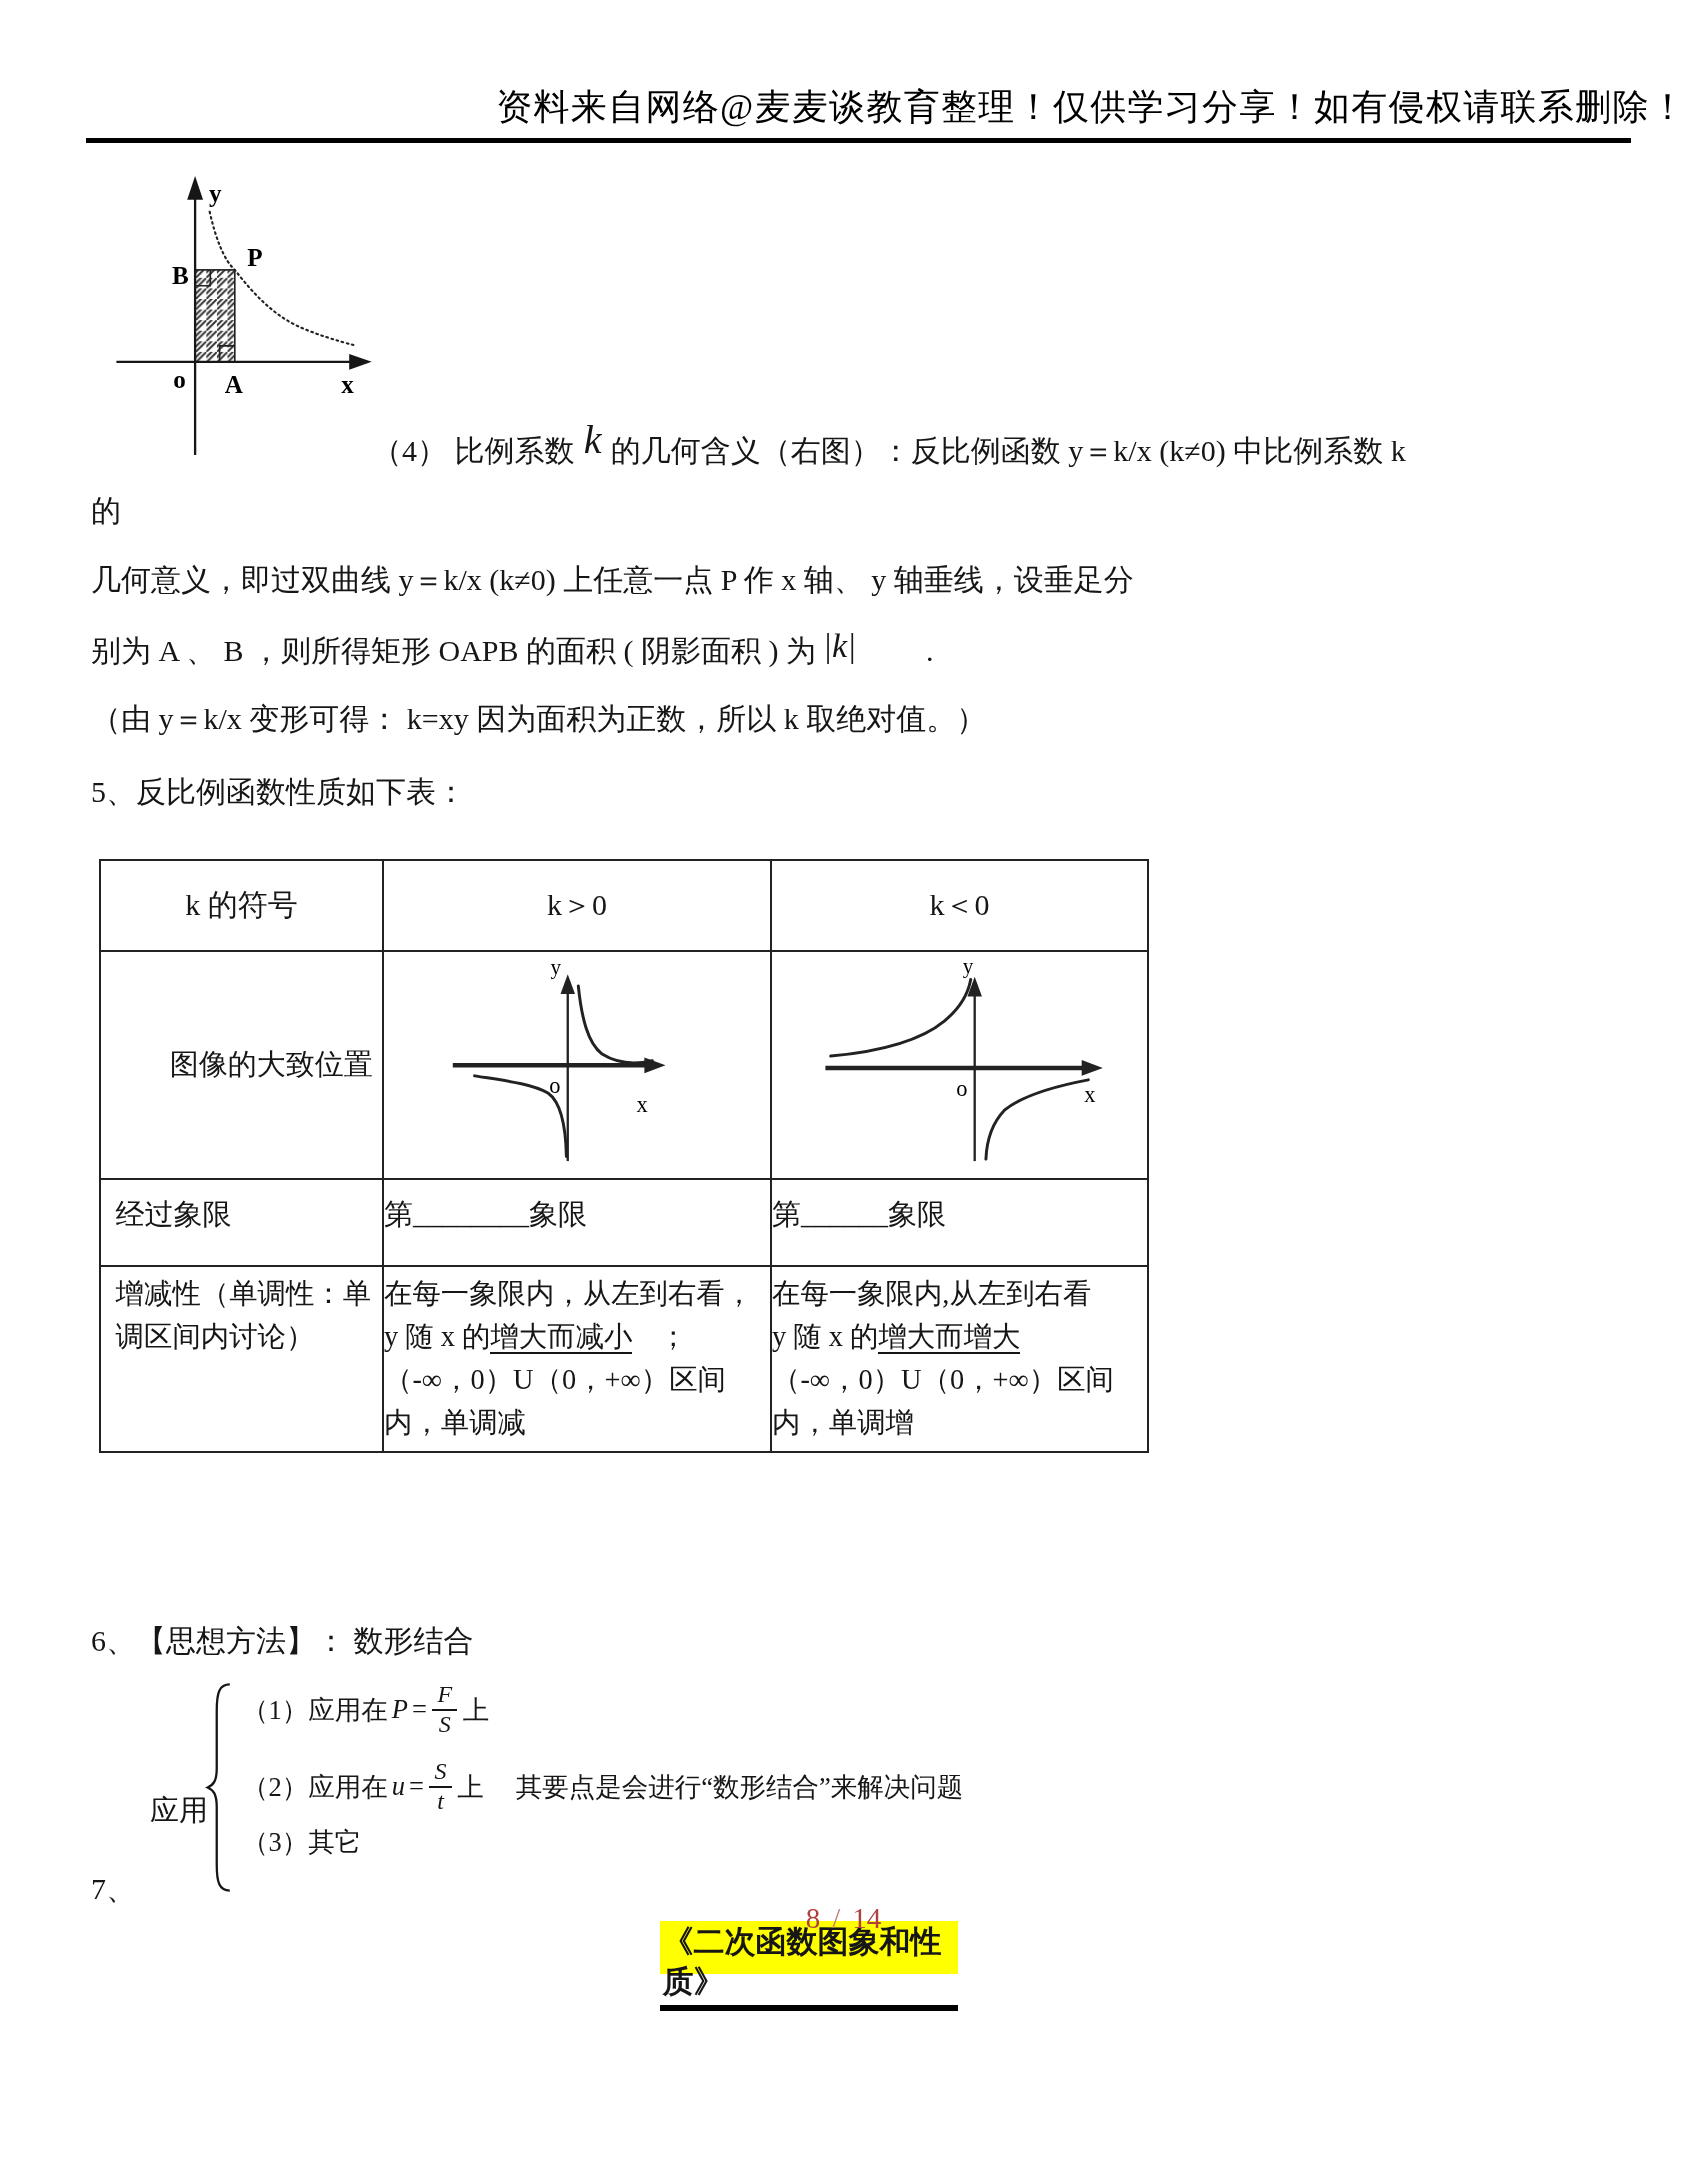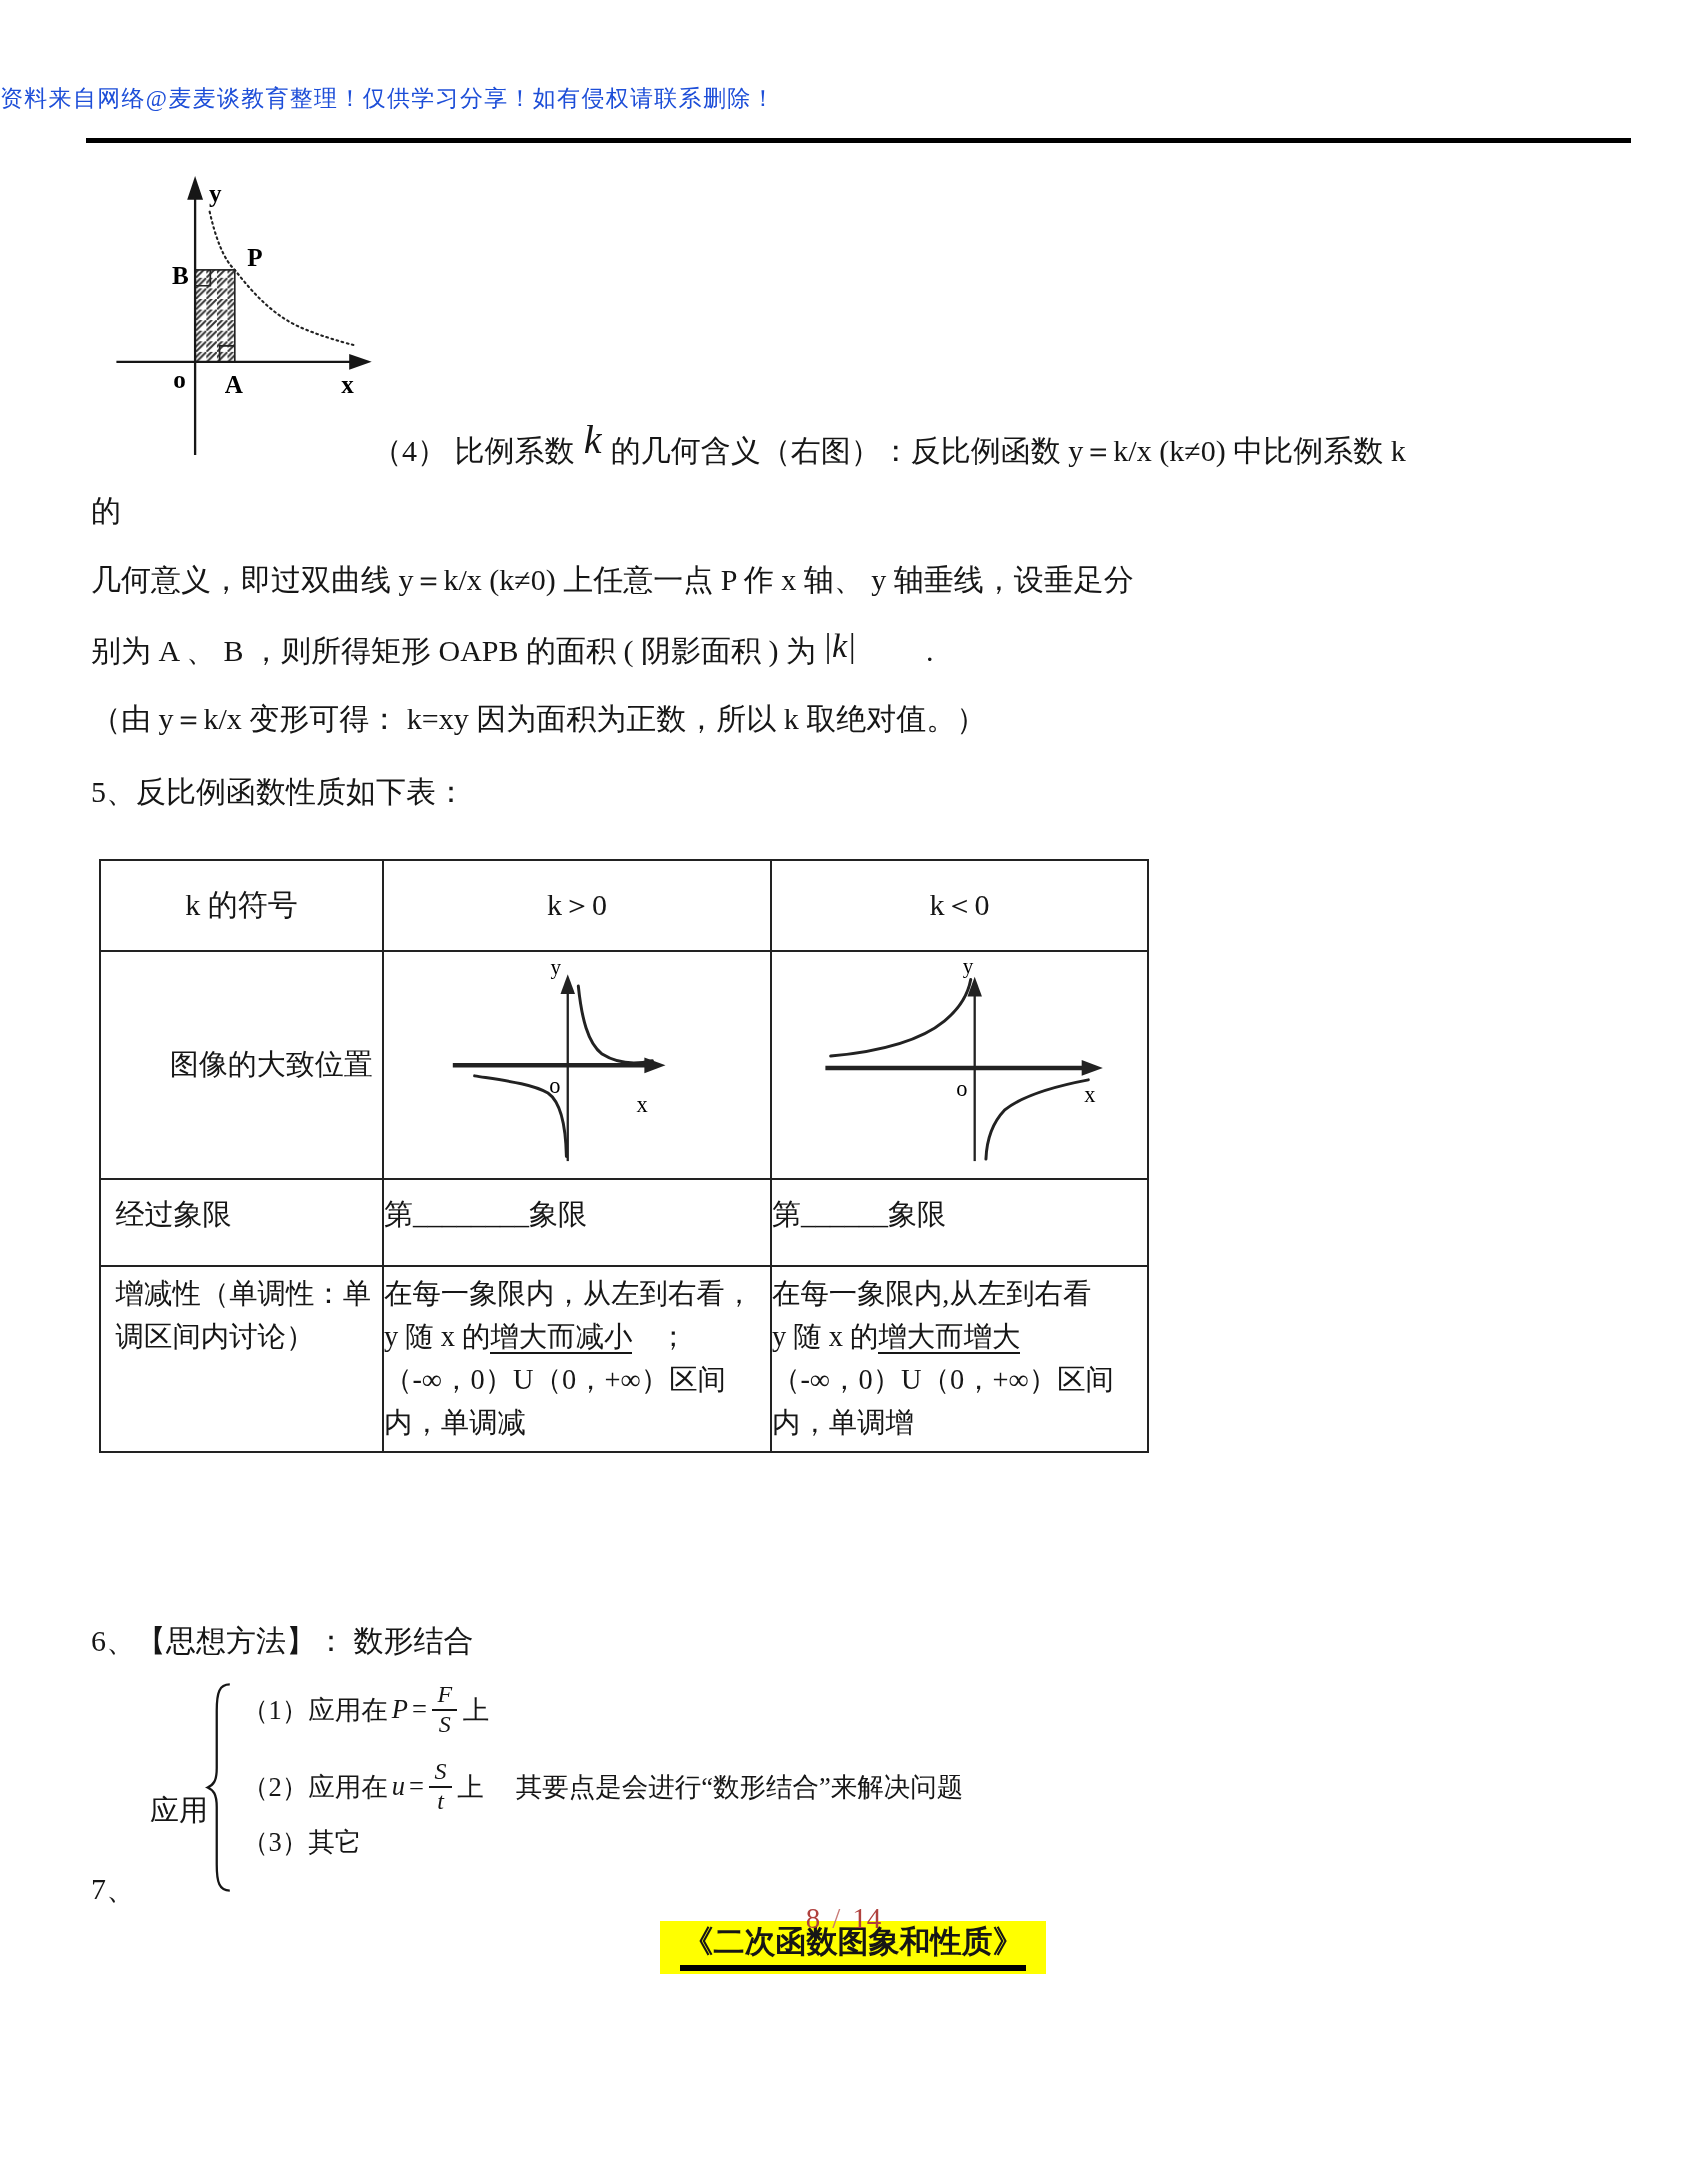"资料来自网络@麦麦谈教育整理！仅供学习分享！如有侵权请联系删除！" .header-notice { color: #1d4ed8 -> #000000; font-size: 23px -> 36px; text-align: left -> right }
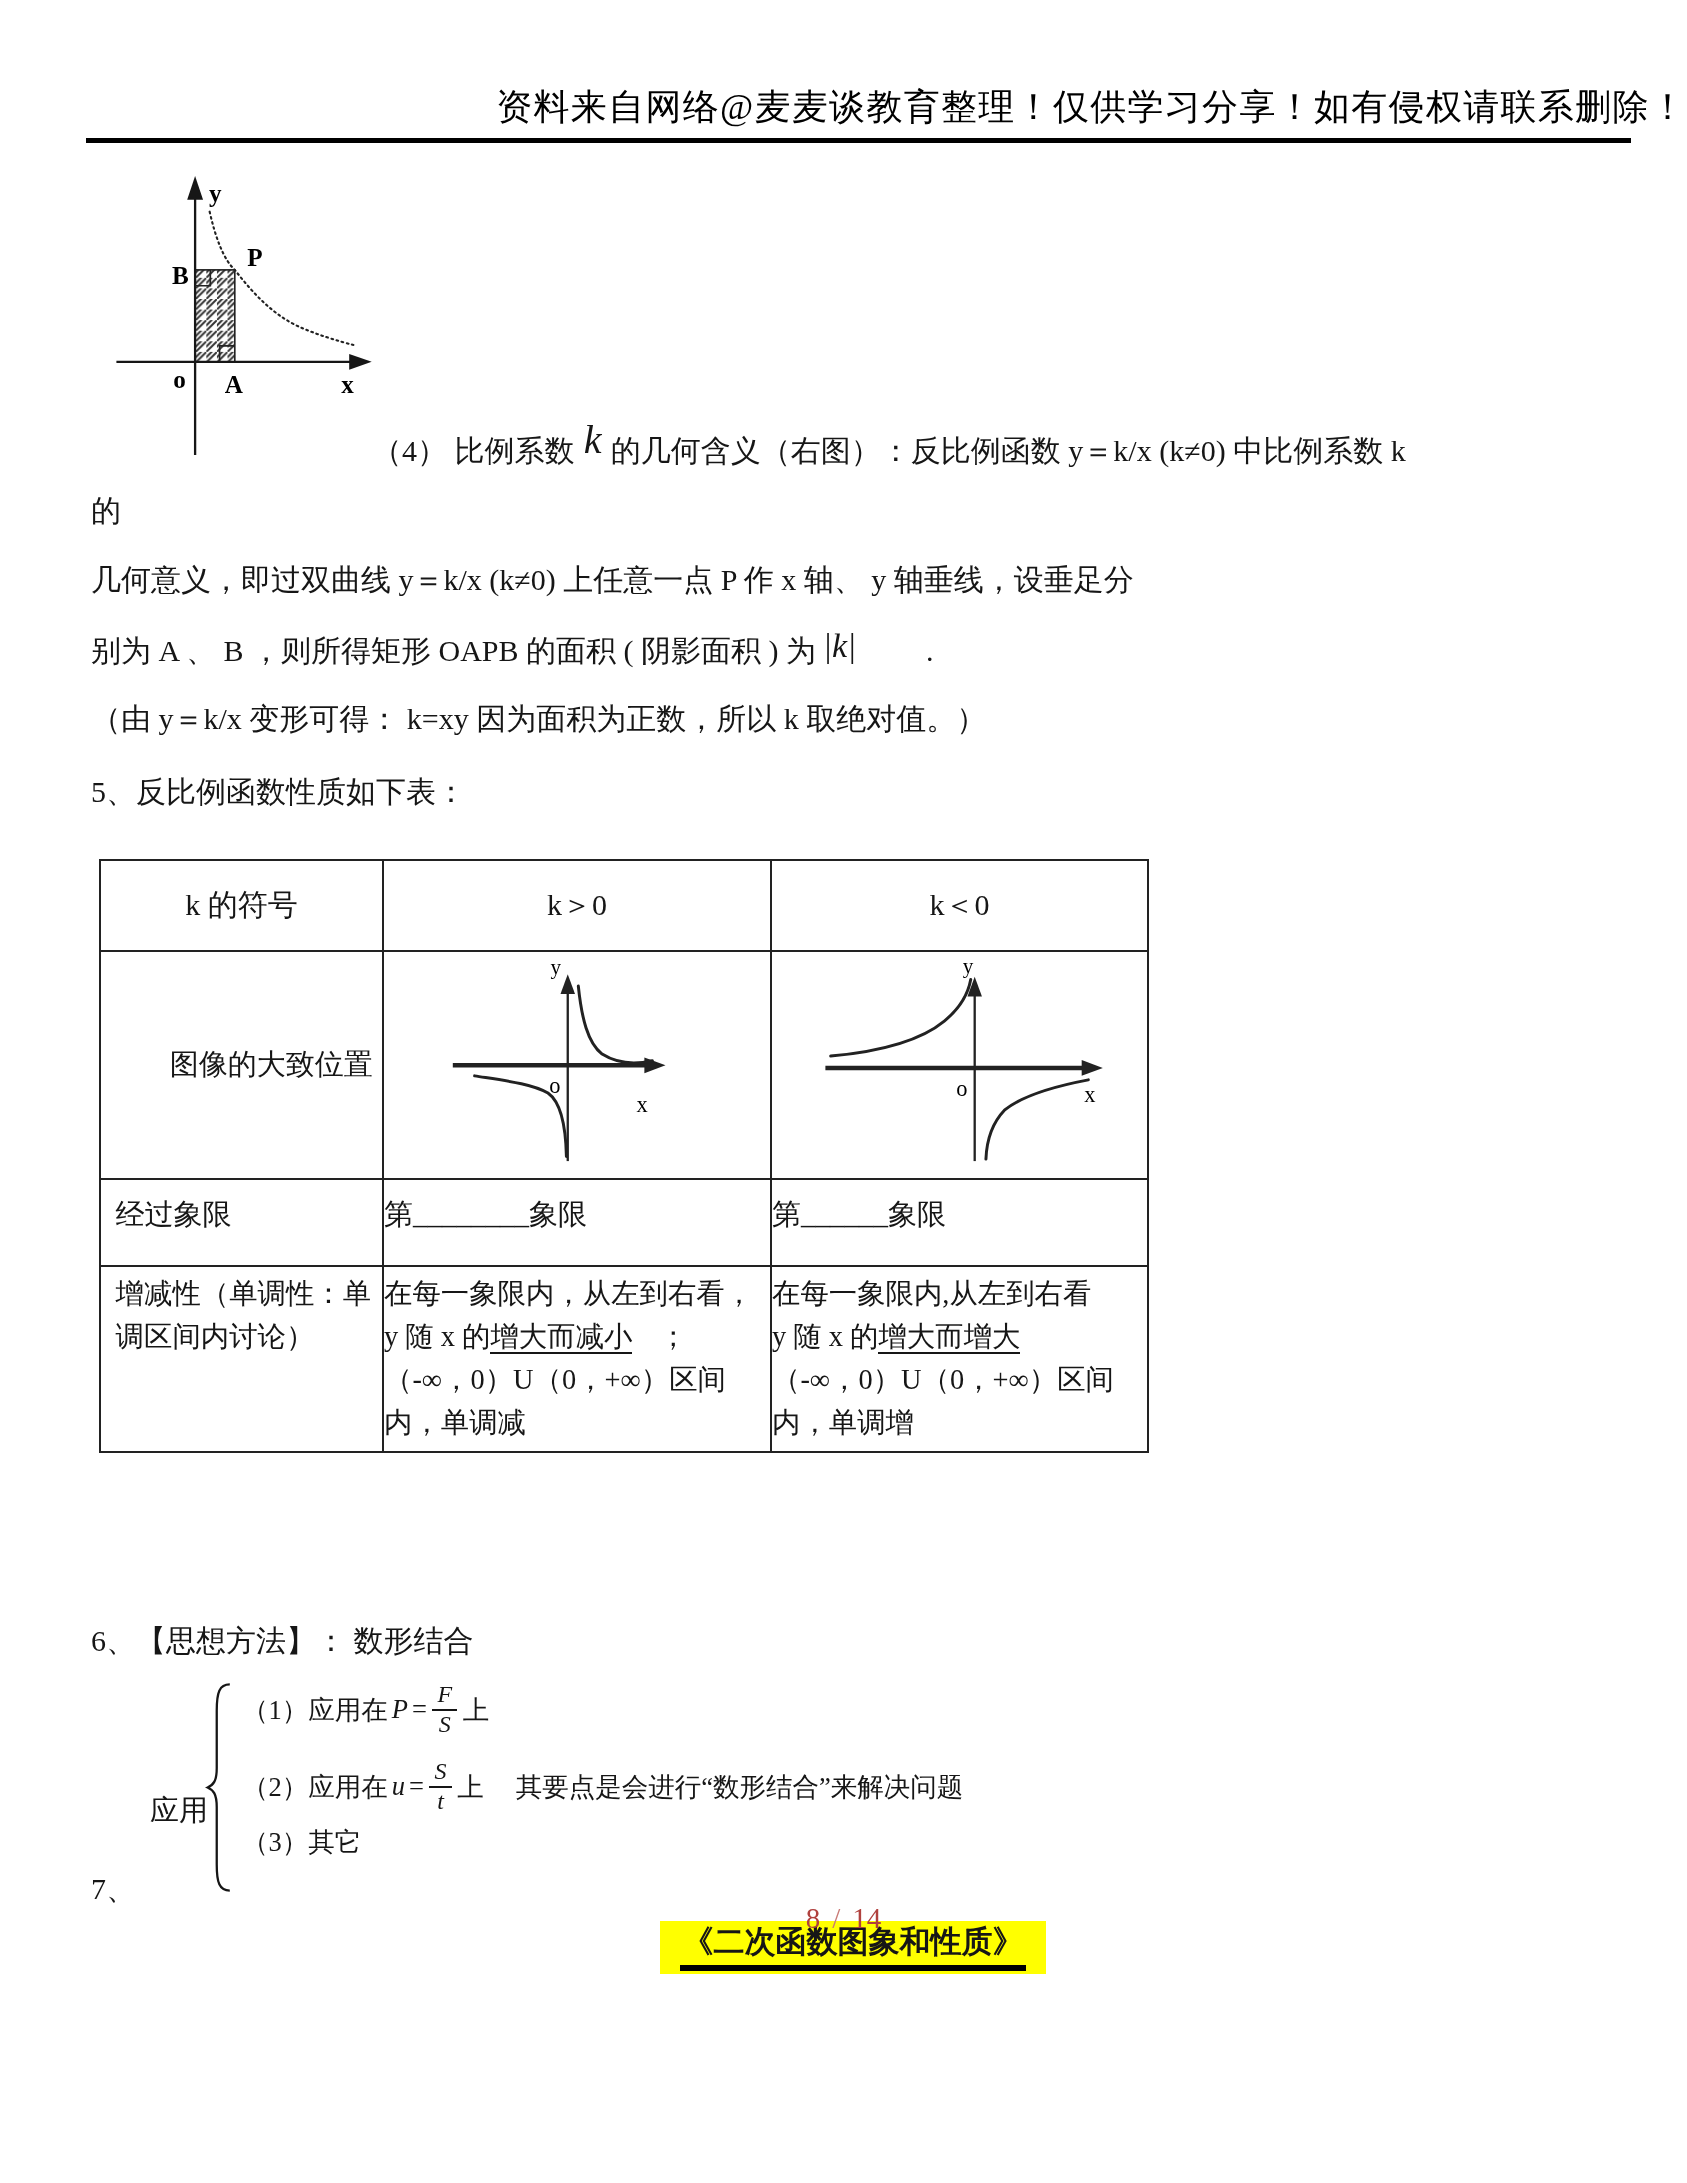"《二次函数图象和性质》" .hl-title { width: 386px -> 298px }
